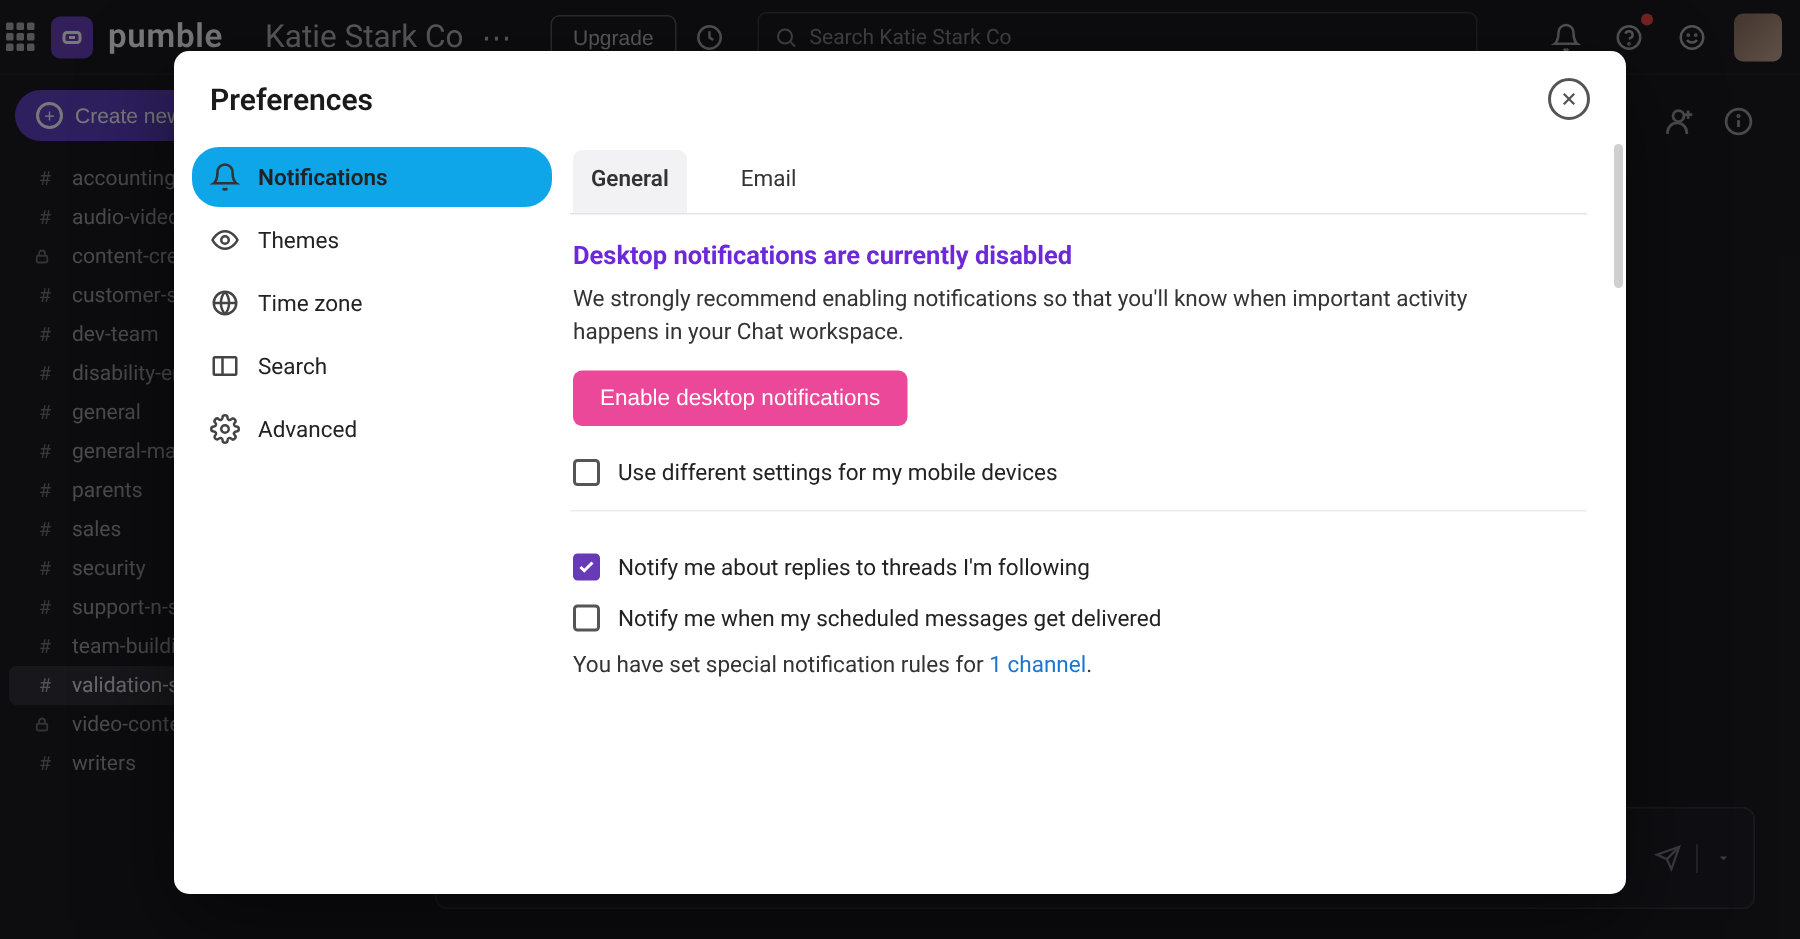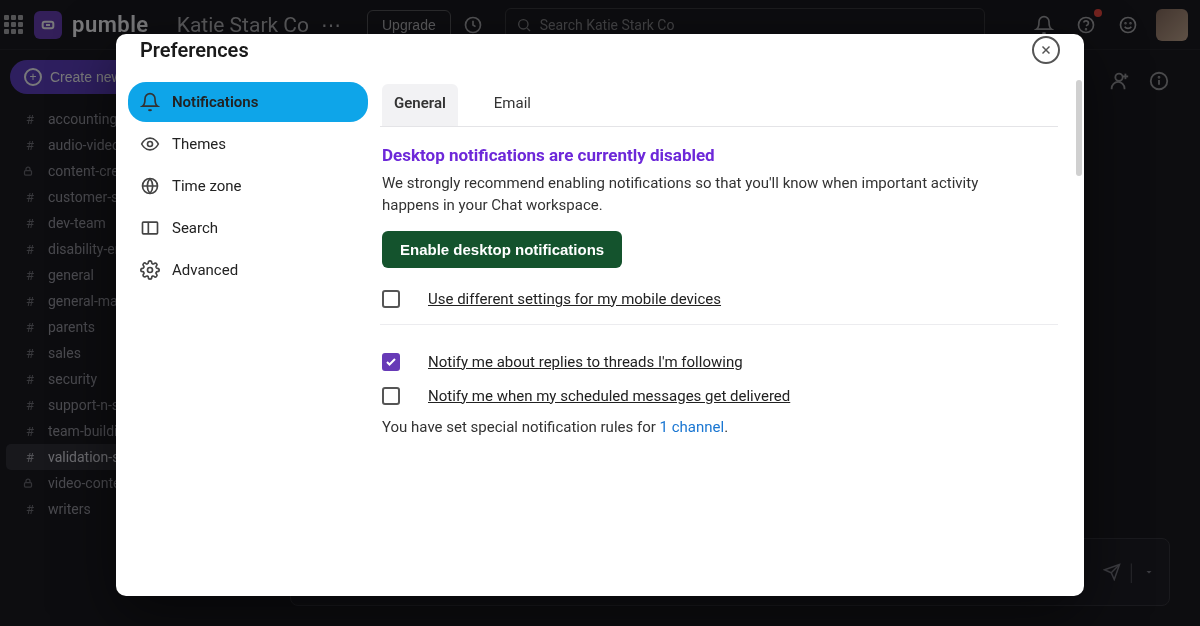"Preferences" .modal-header { padding: 2px 24px 10px 24px -> 18px 24px 10px 24px }
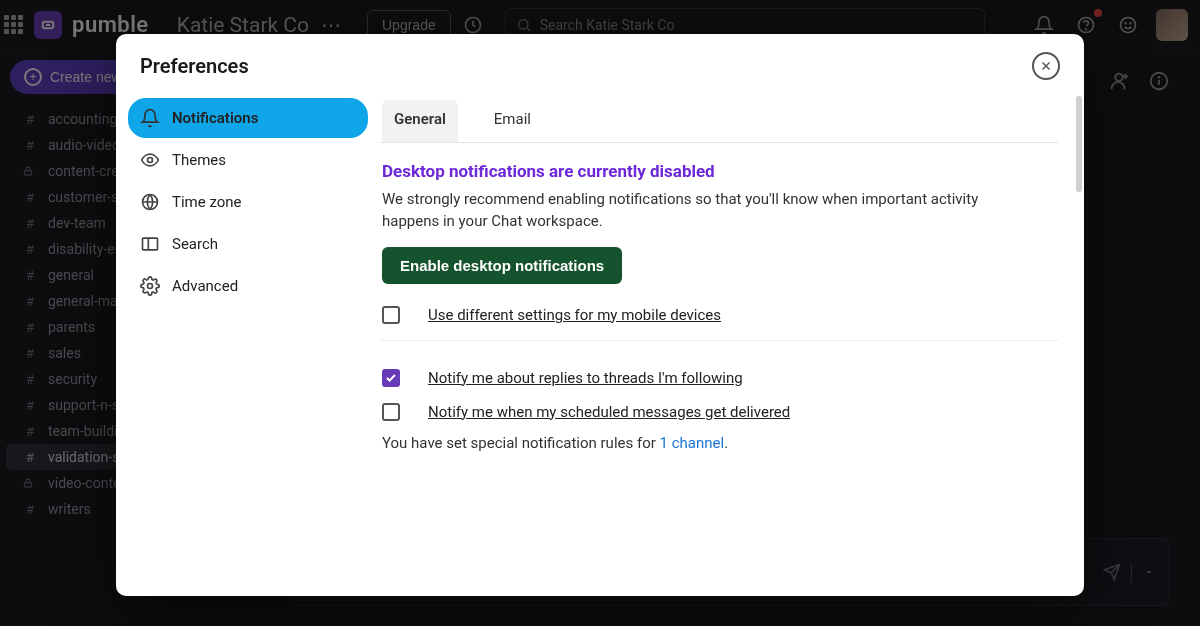"Enable desktop notifications" .primary-btn { background: #14532d -> #ec4899; font-weight: 700 -> 400 }
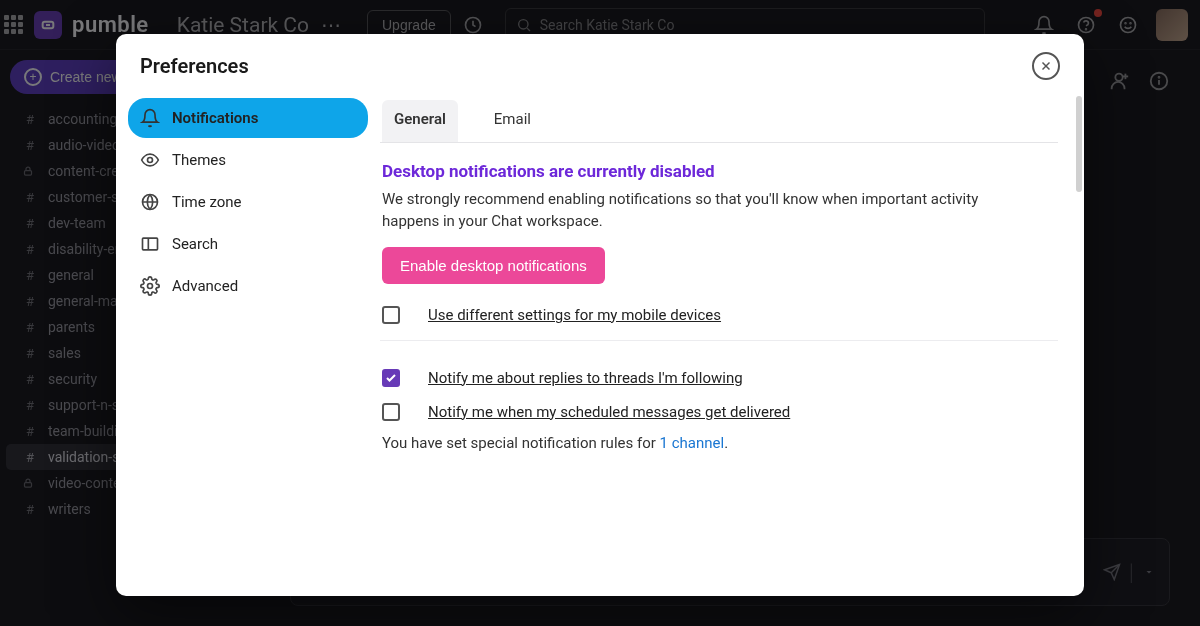"Use different settings for my" .check-row { gap: 28px -> 12px; text-decoration: underline -> none }
